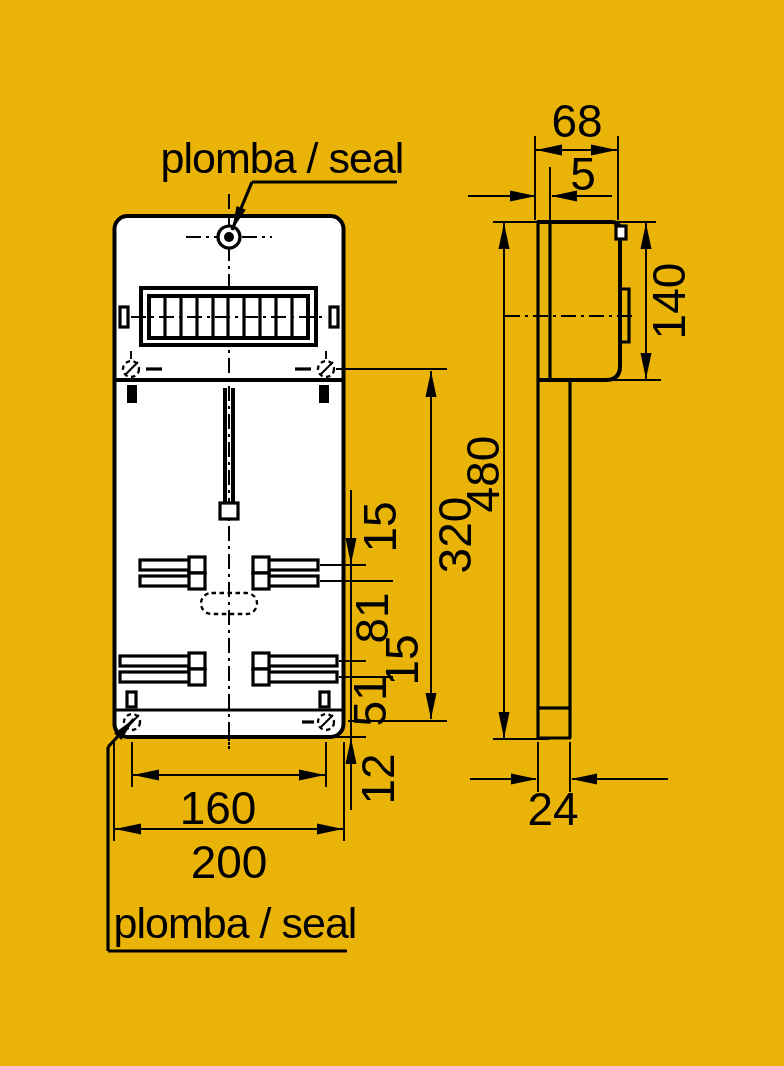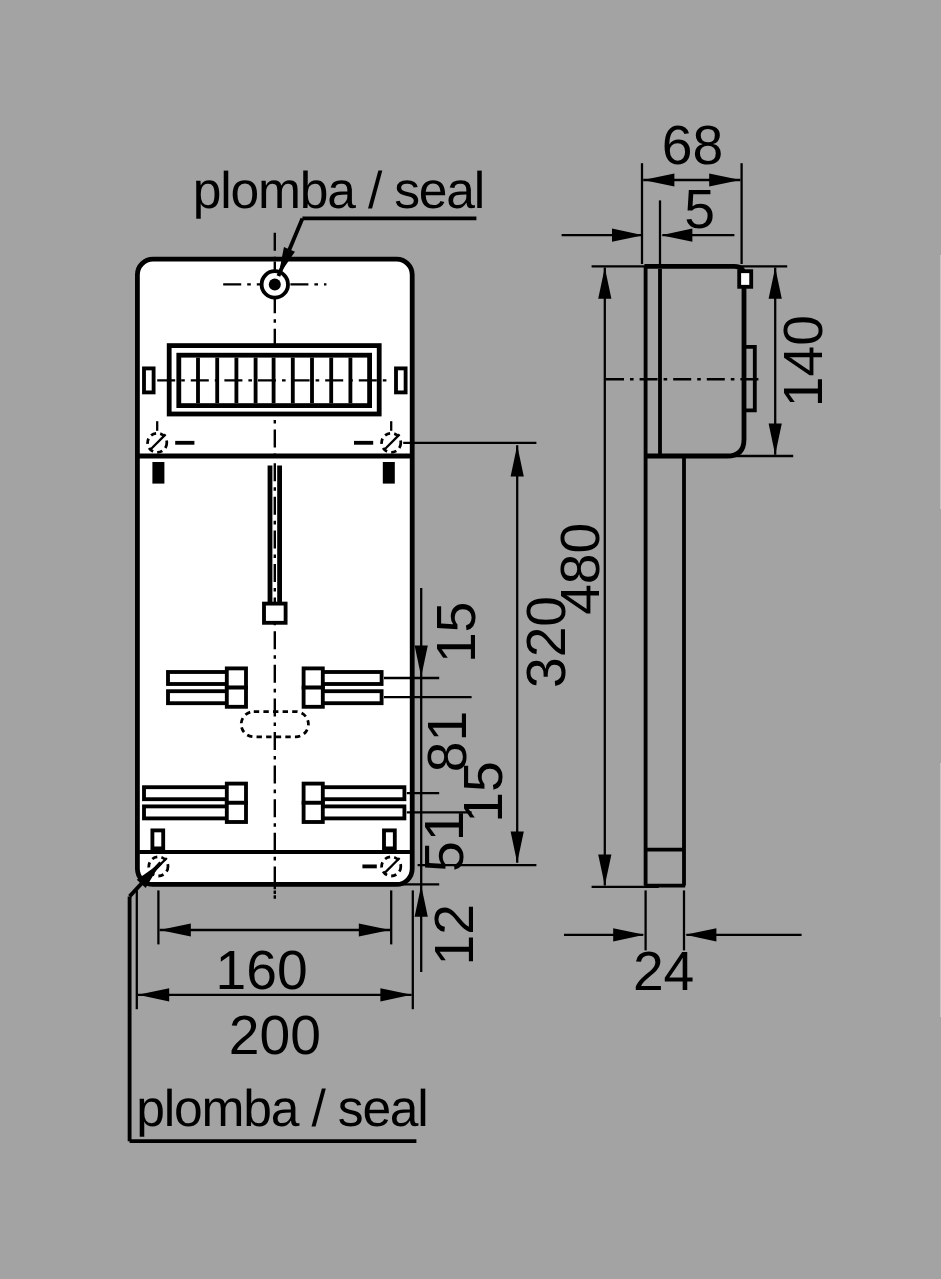"plomba / seal" .canvas { background: #a3a3a3 -> #eab308 }
